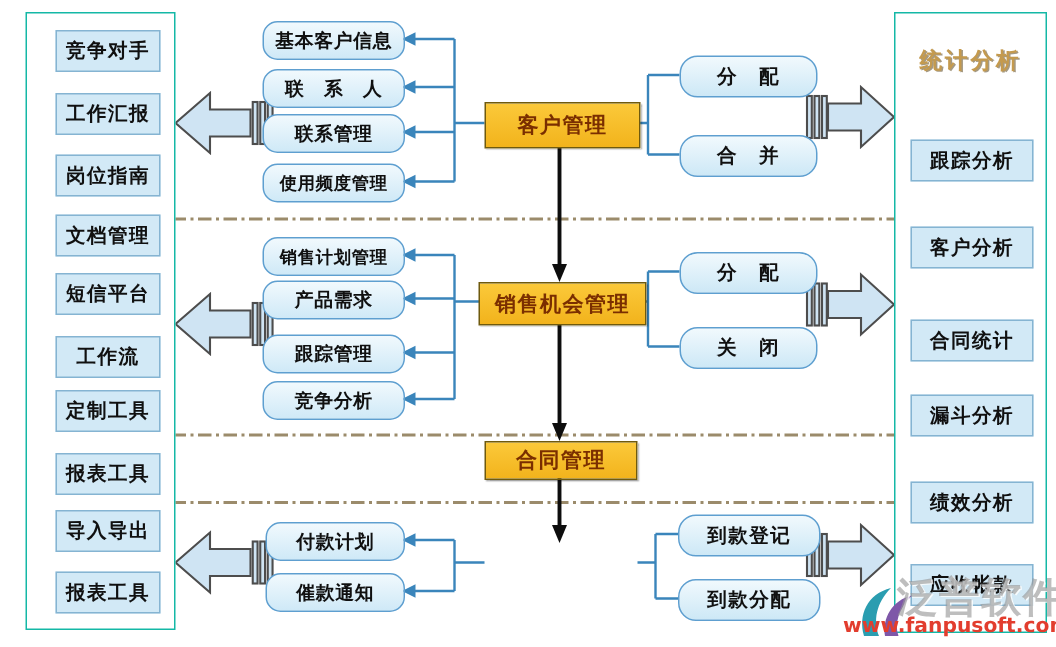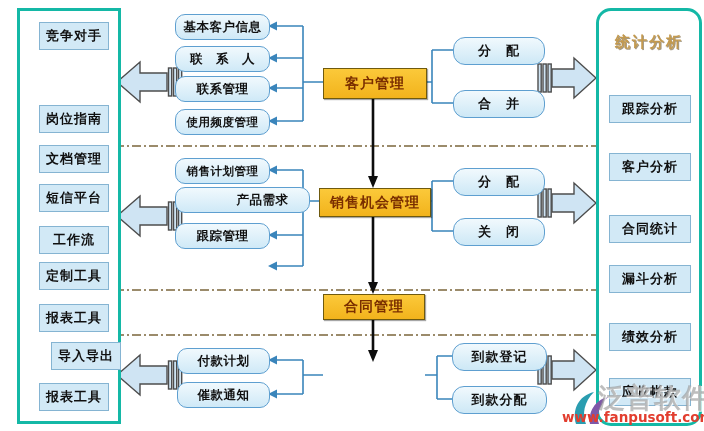"竞争对手" .panel { border: 3px solid #14b8a6 -> 1px solid #14b8a6 }
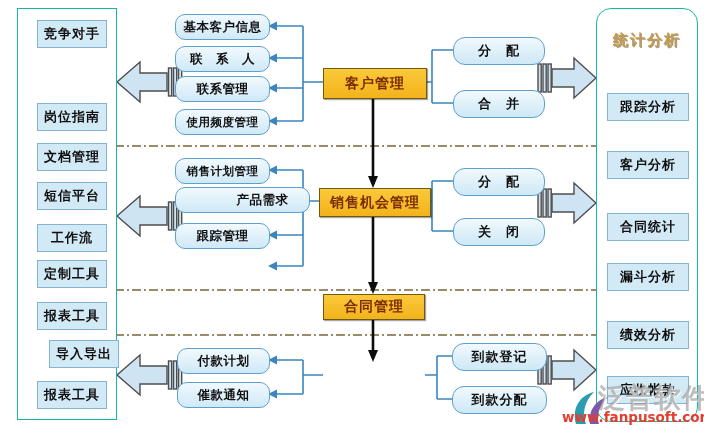"统计分析" div.panel { border-radius: 15px -> none }
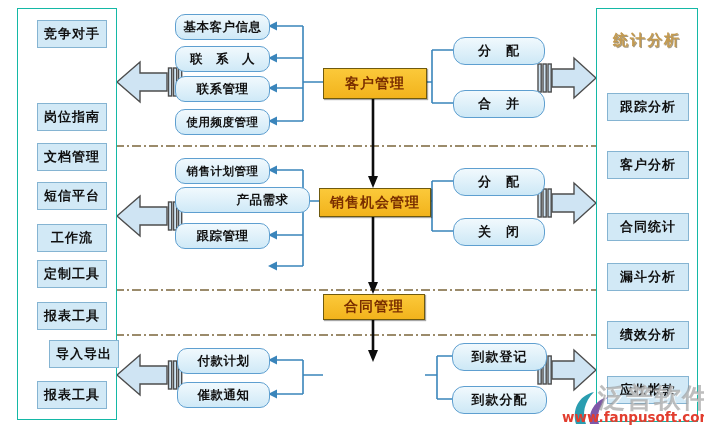"工作汇报" div.lp-item { html: none -> <div>工作汇报</div> }
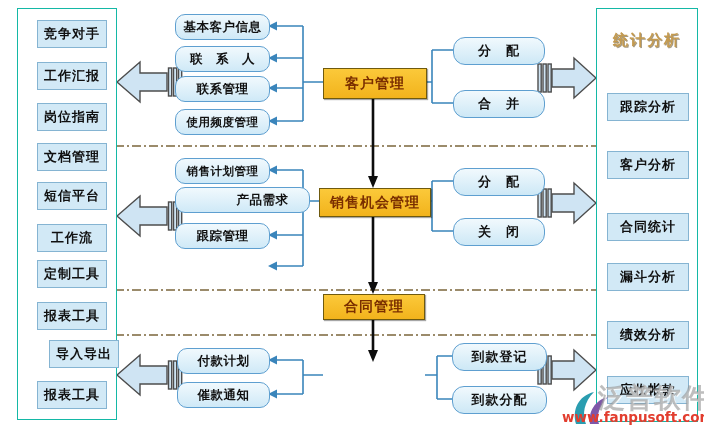"产品需求" div.node { padding-left: 40px -> none }
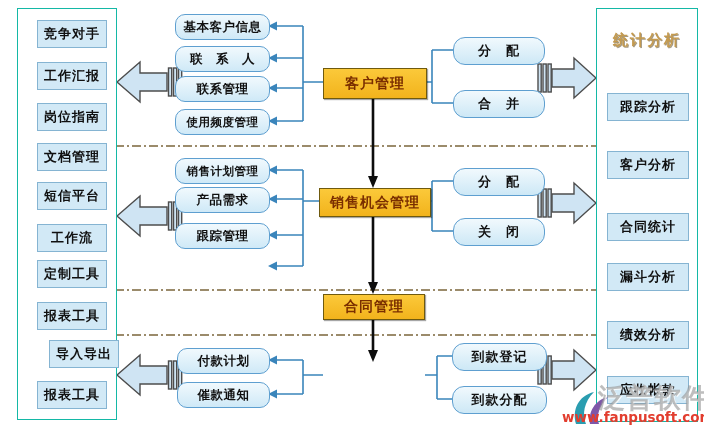"竞争分析" div.node { html: none -> <div>竞争分析</div> }
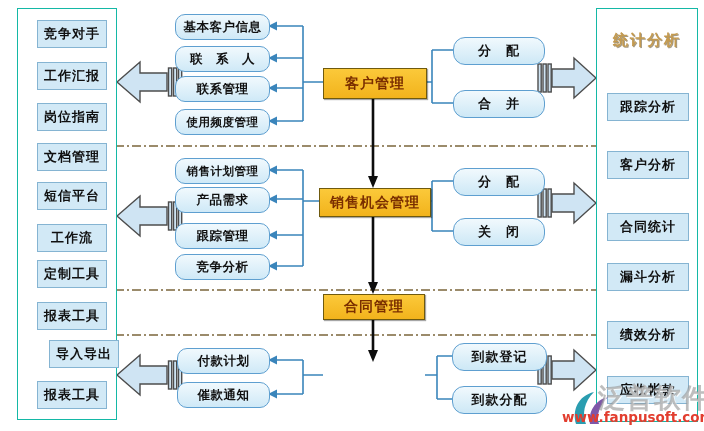"导入导出" div.lp-item { margin-left: 12px -> none }
